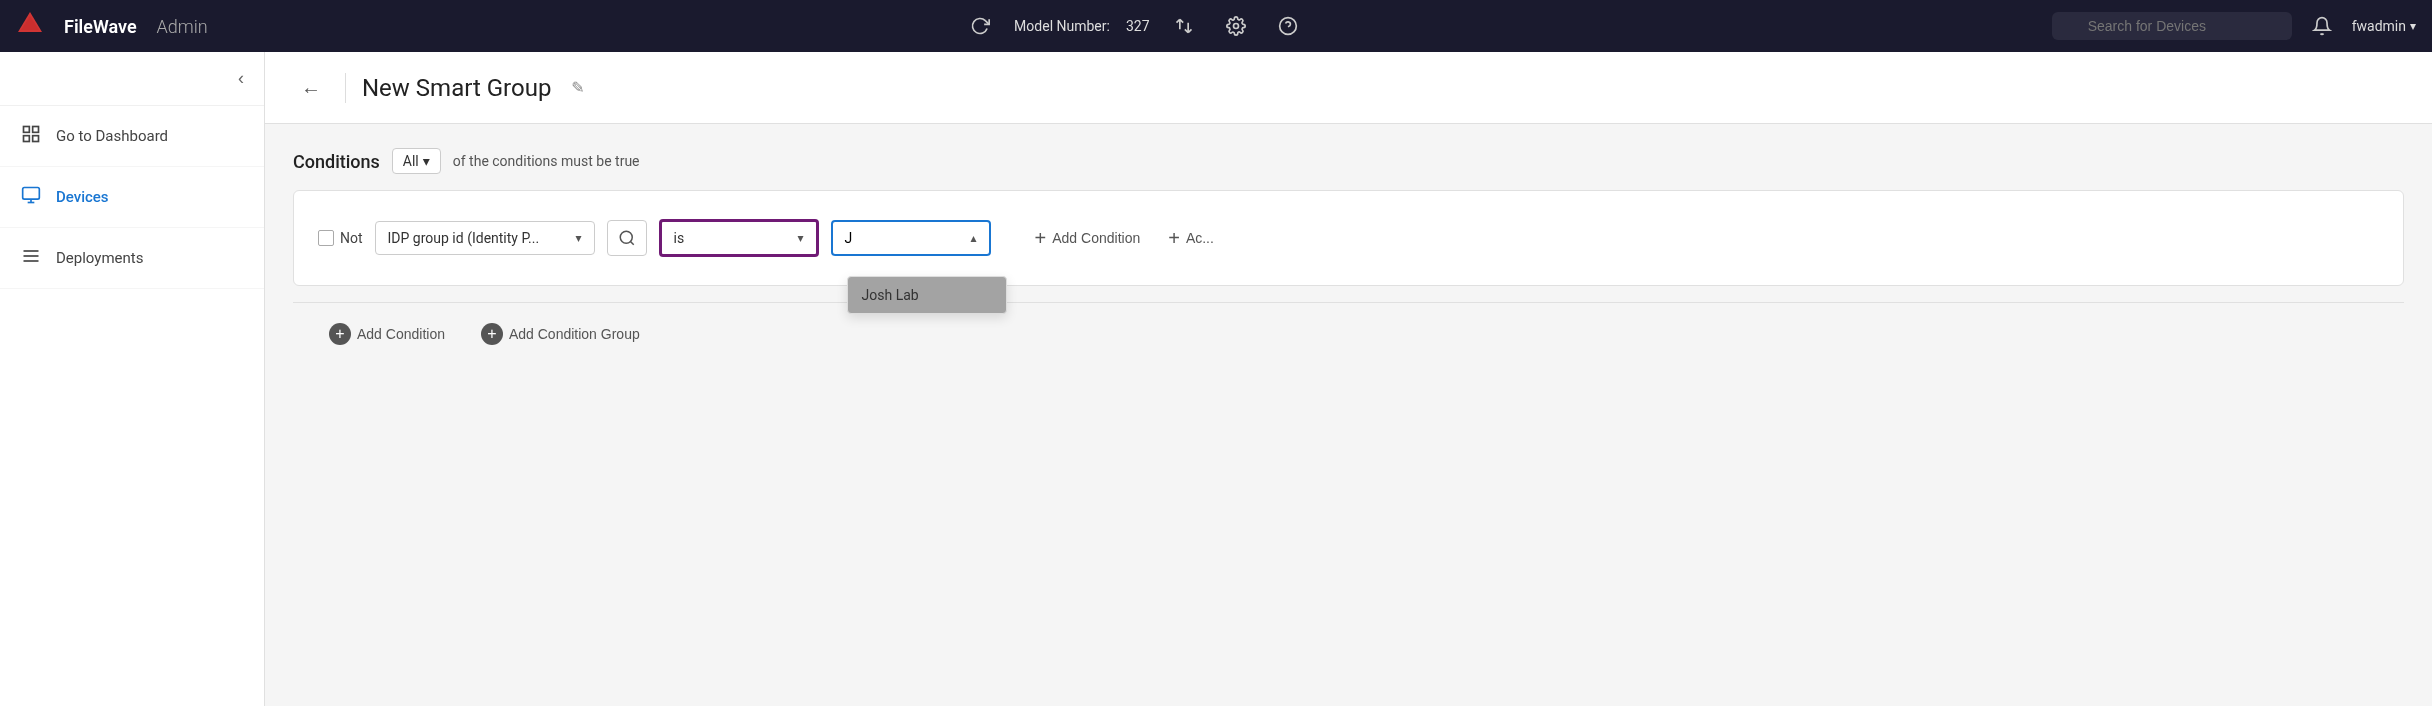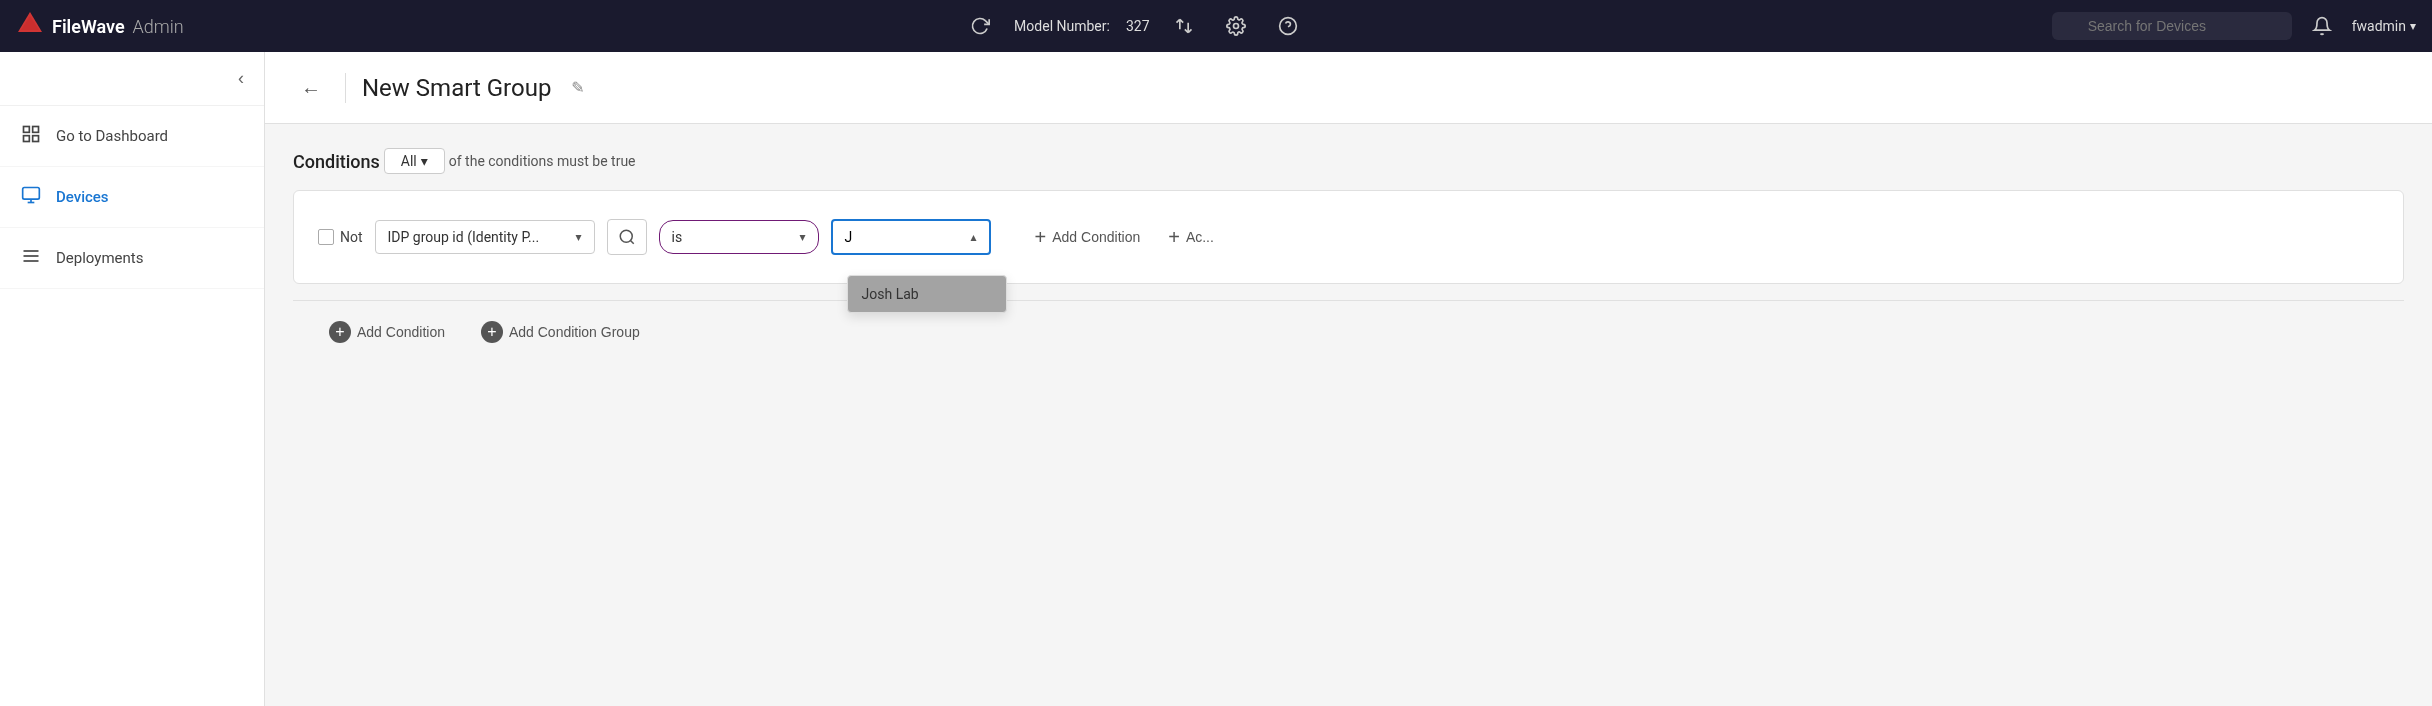"FileWave" .logo-area { gap: 8px -> 20px }
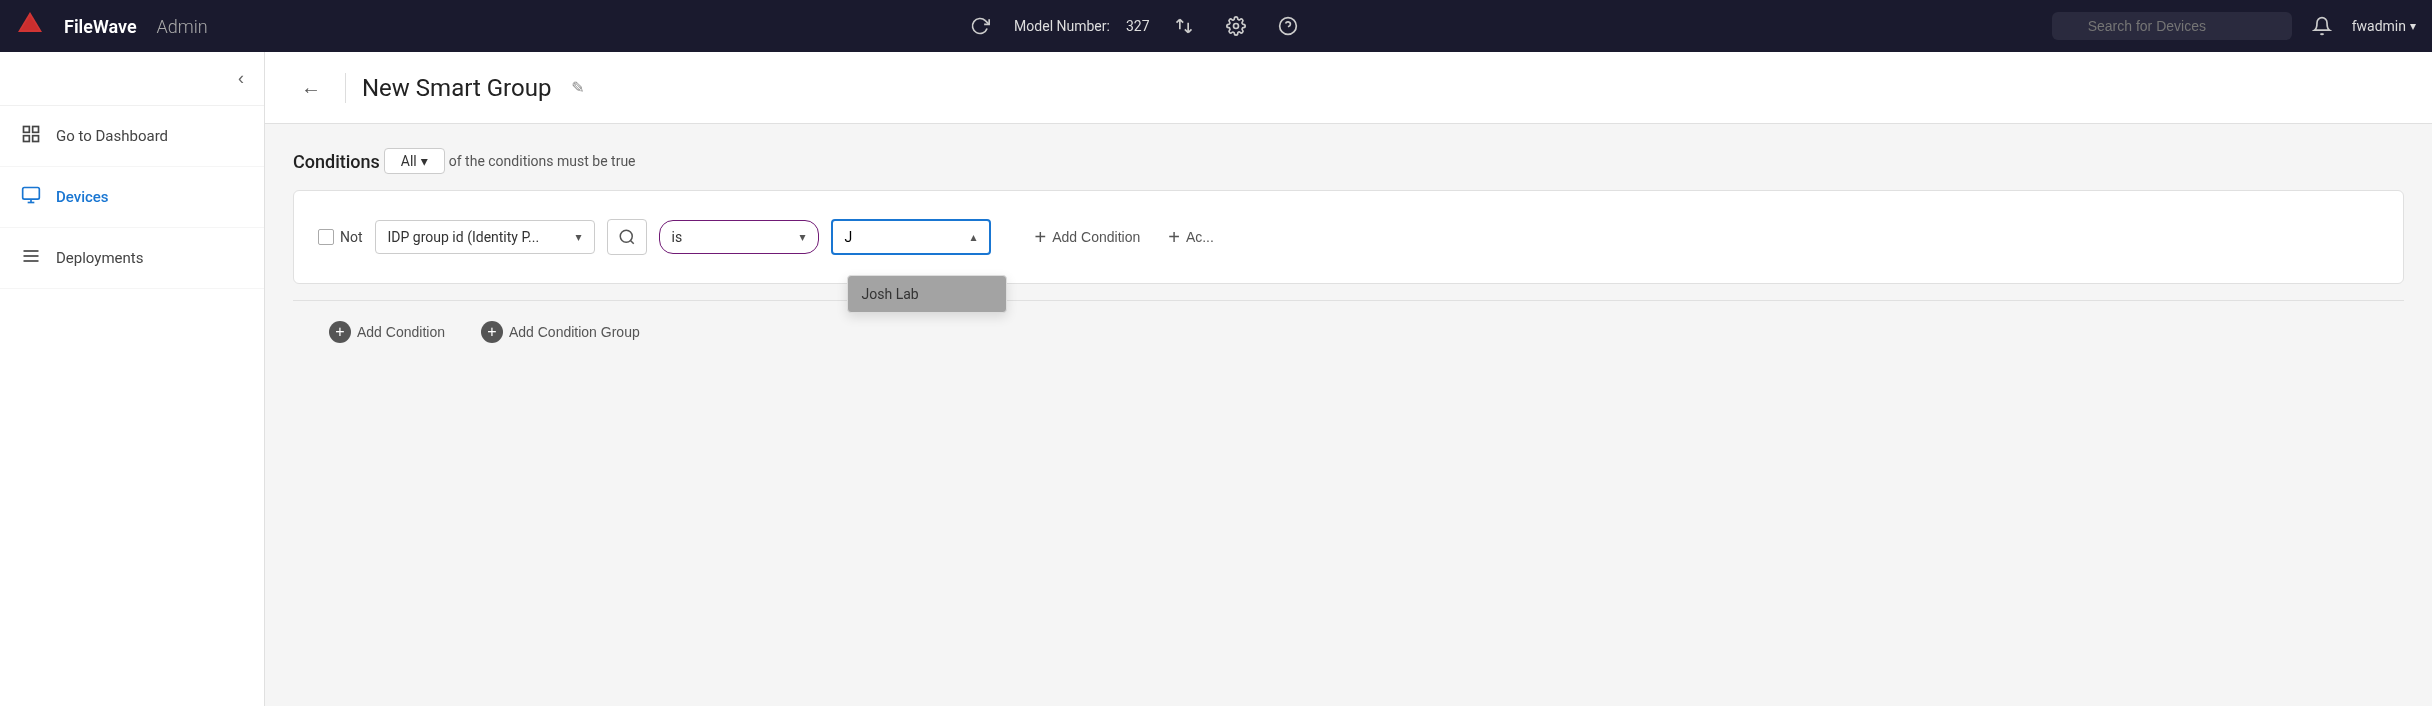"Conditions" .conditions-header { gap: 4px -> 12px }
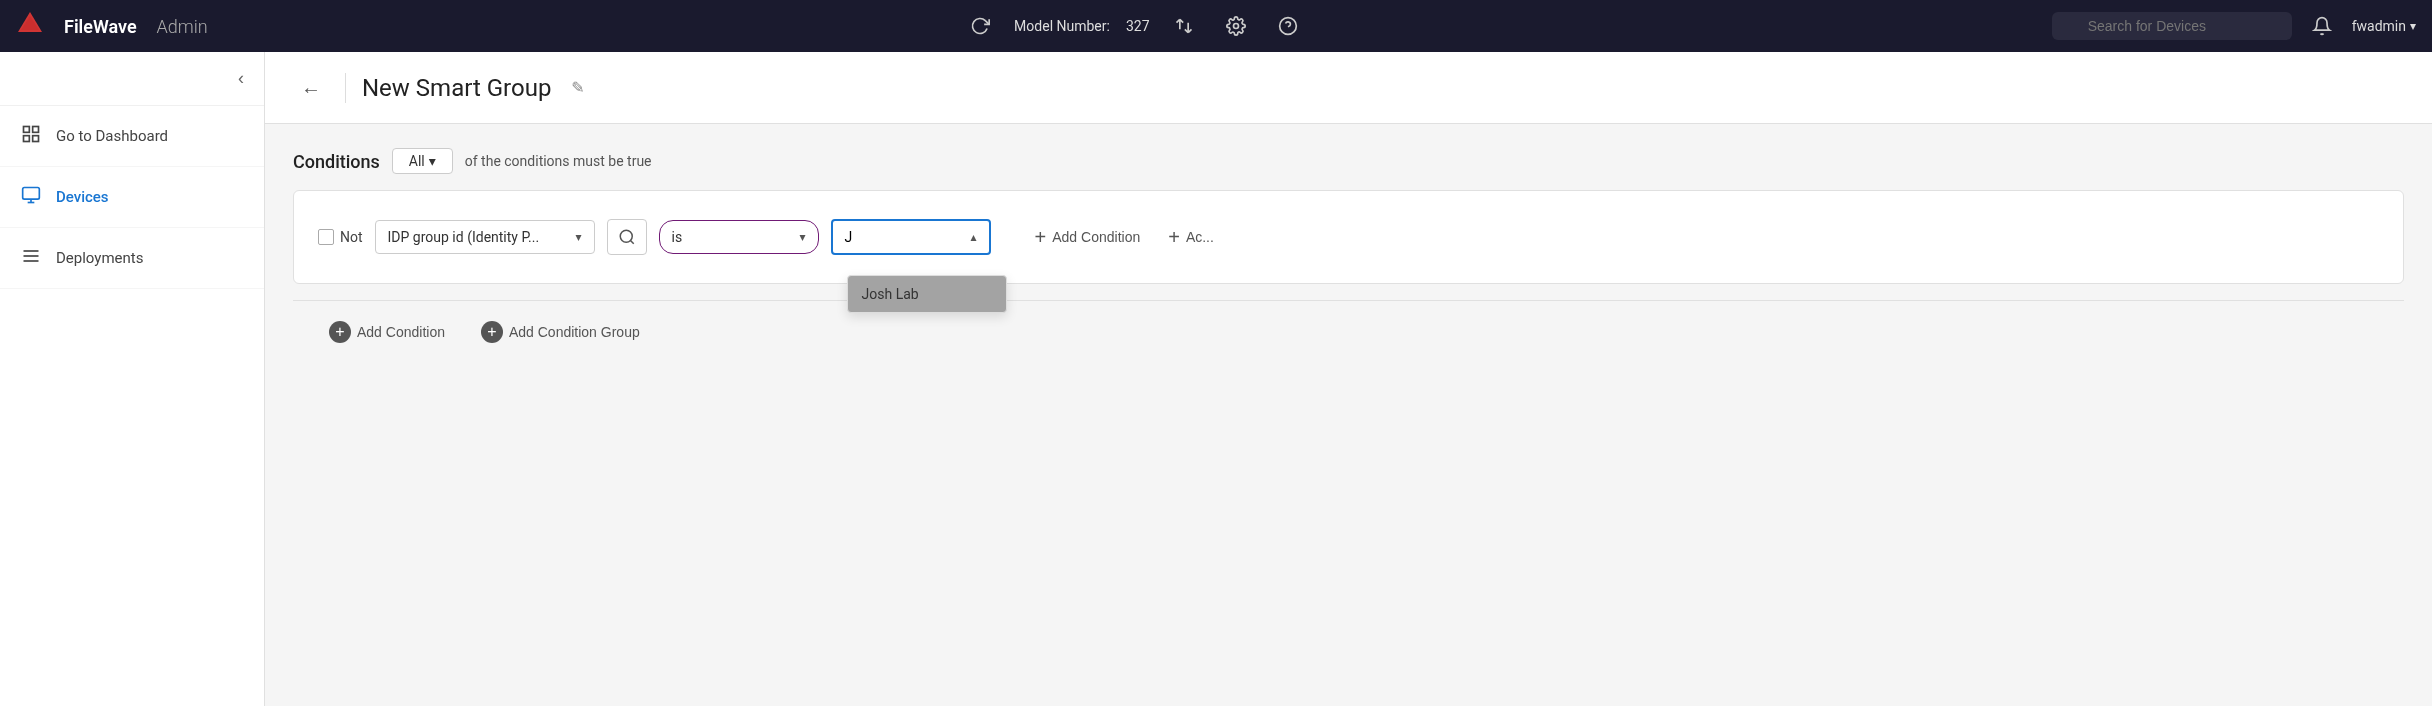"All" .conditions-dropdown { padding: 4px 16px -> 4px 10px }
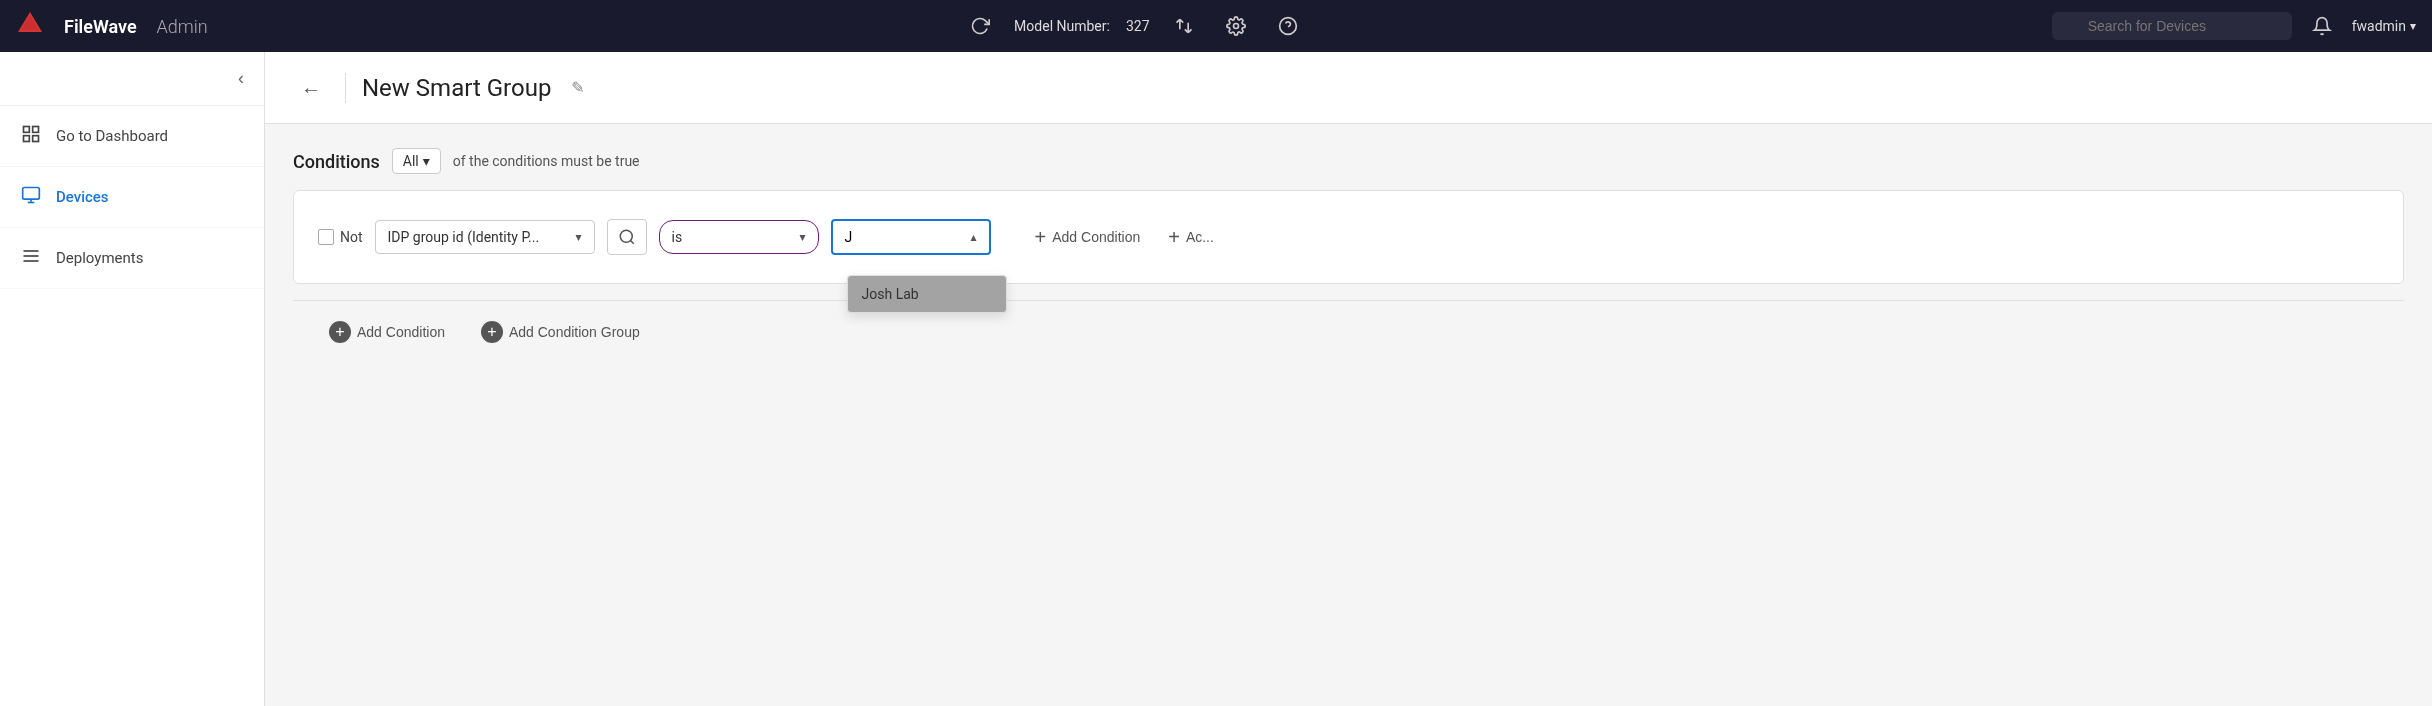"is" .condition-operator-dropdown { border: 1px solid #701a75 -> 3px solid #701a75; border-radius: 14px -> 4px }
